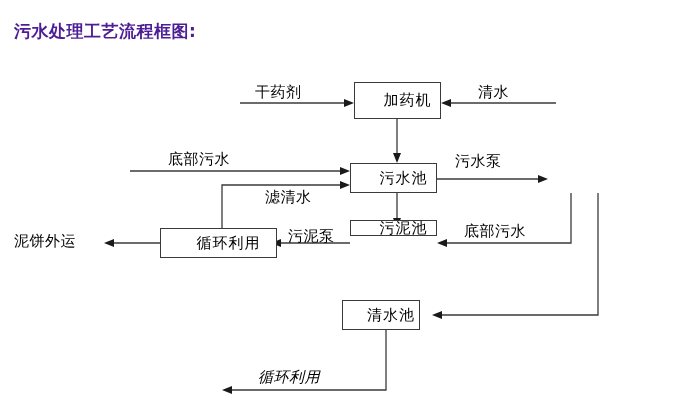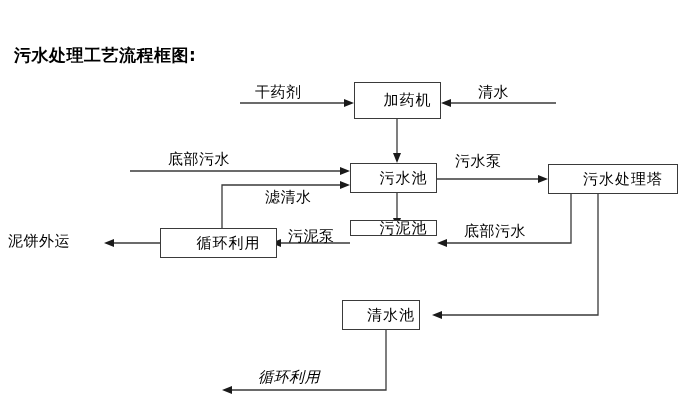"污水处理工艺流程框图:" #title { color: #000000 -> #4c1d95; margin-top: 24px -> none }
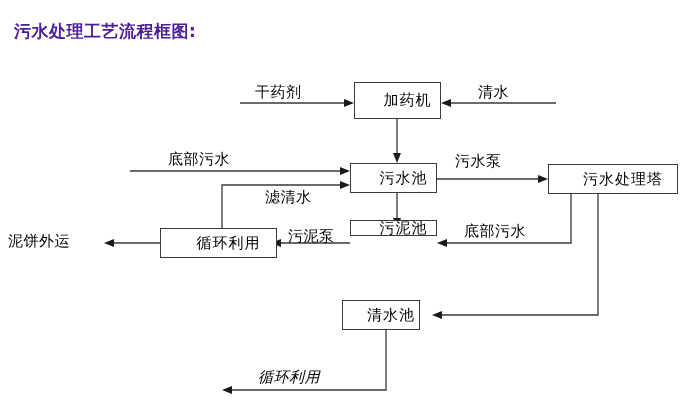"污水处理塔" div.node { html: <div> <span>污水处理塔</span> </div> -> none }
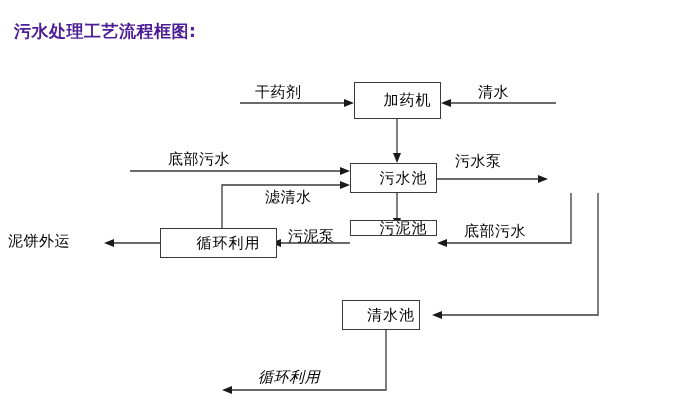"泥饼外运" div.terminal-label { left: 8px -> 14px }
